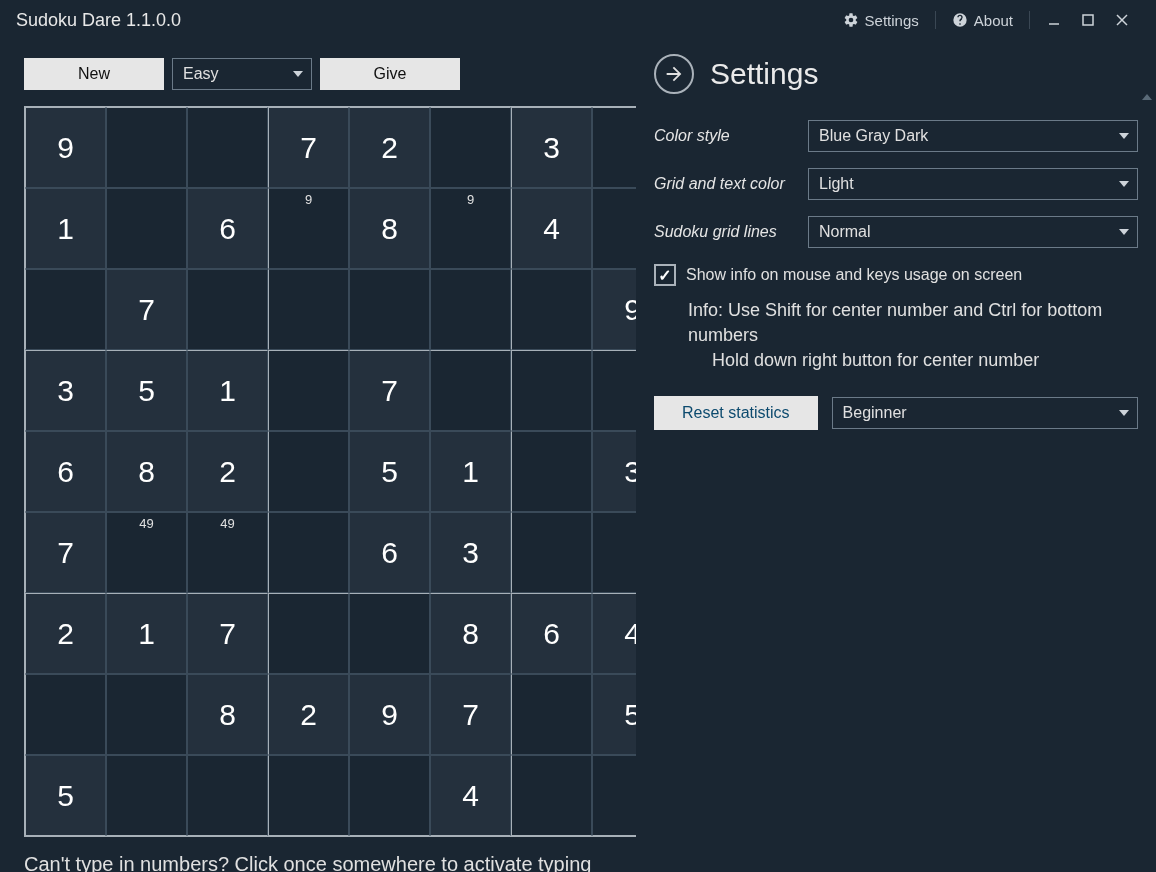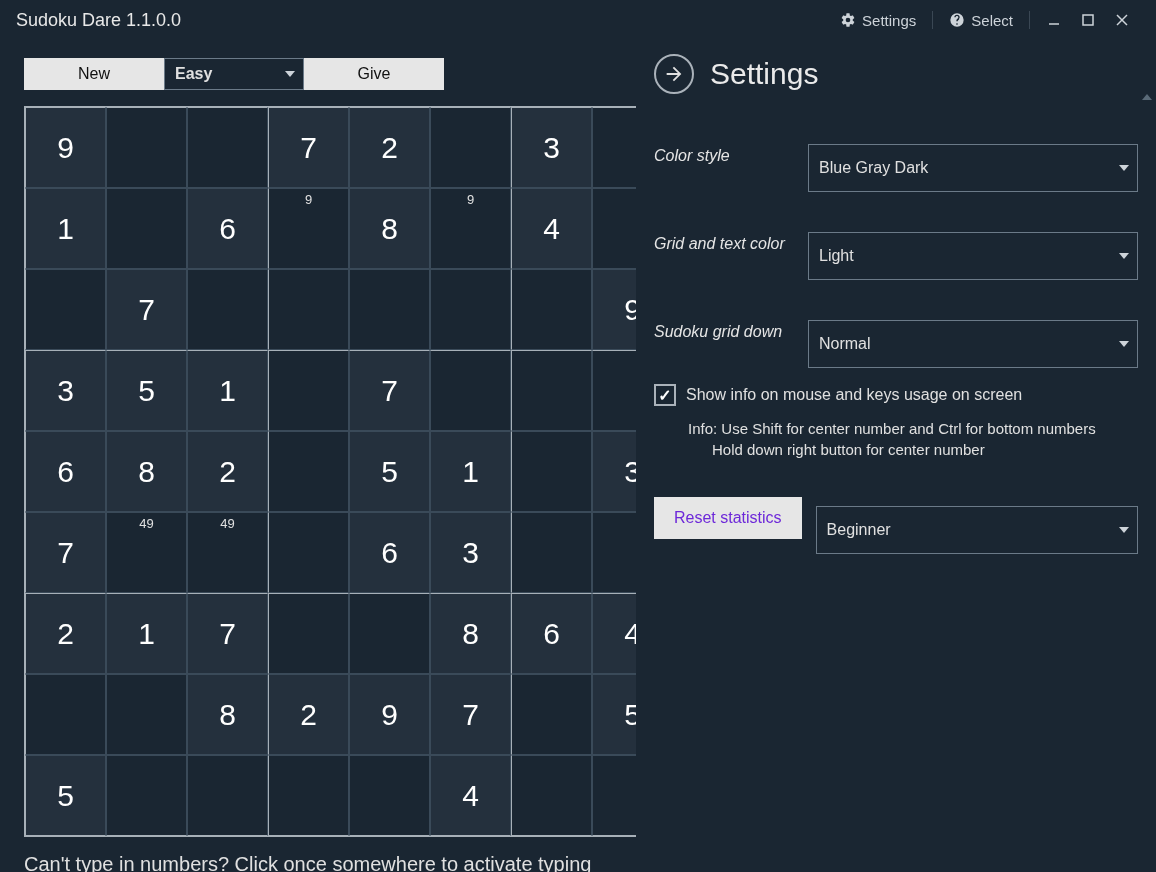"Select" span { text: Select -> About }
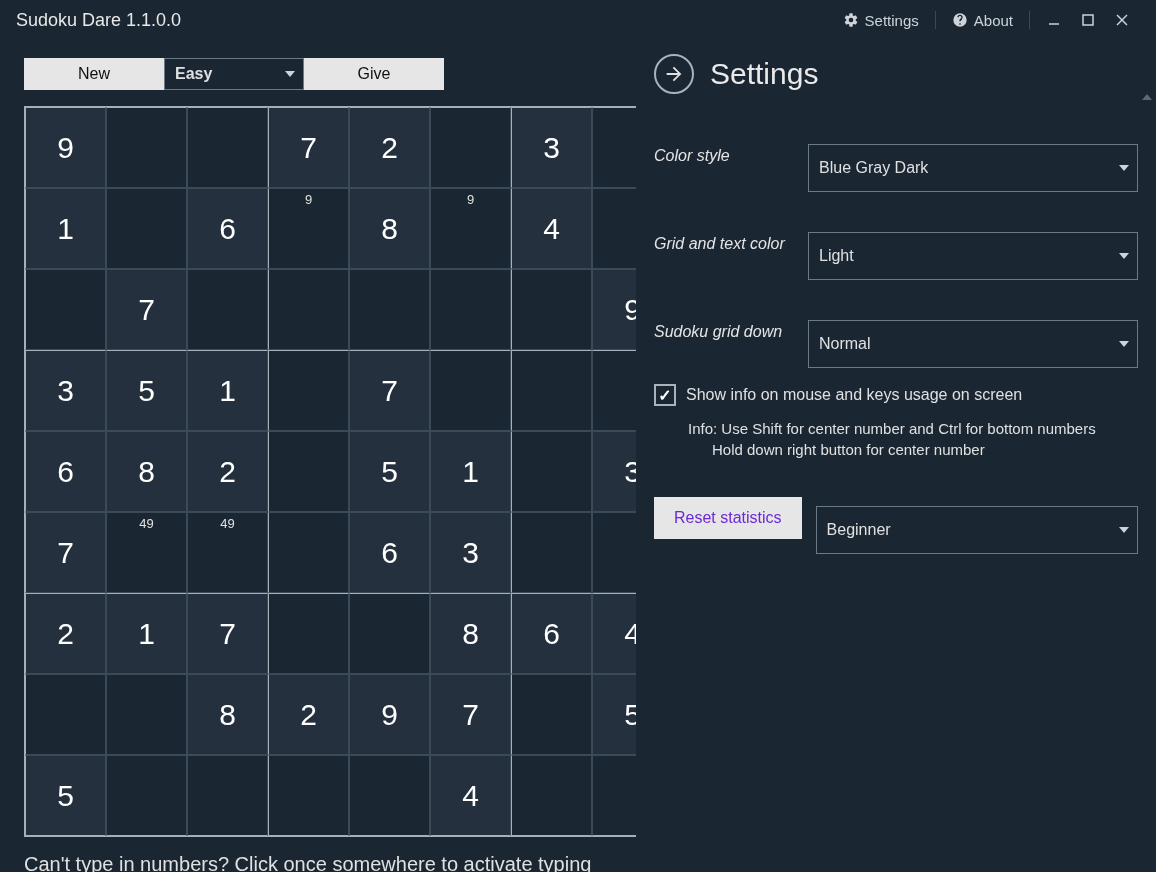"New" .toolbar { gap: none -> 8px }
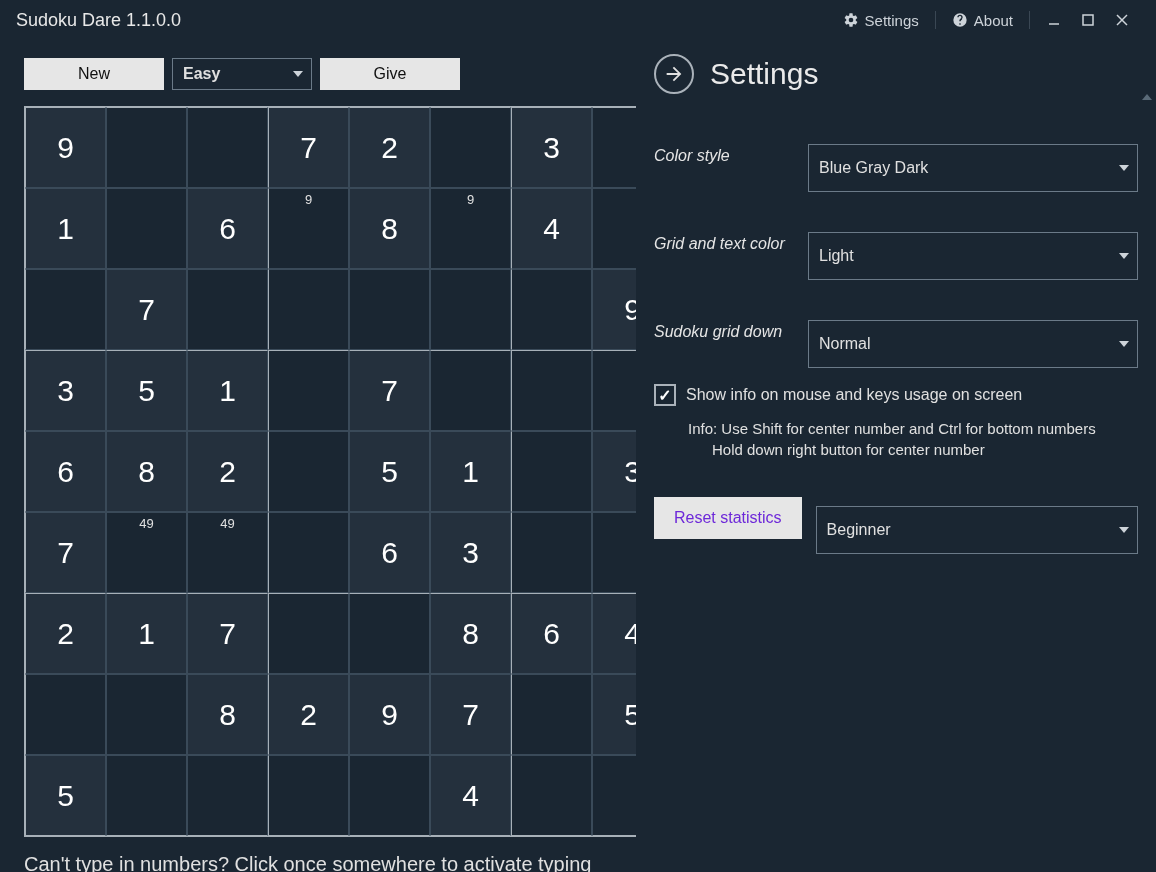"Easy" .select-dark { font-weight: bold -> none }
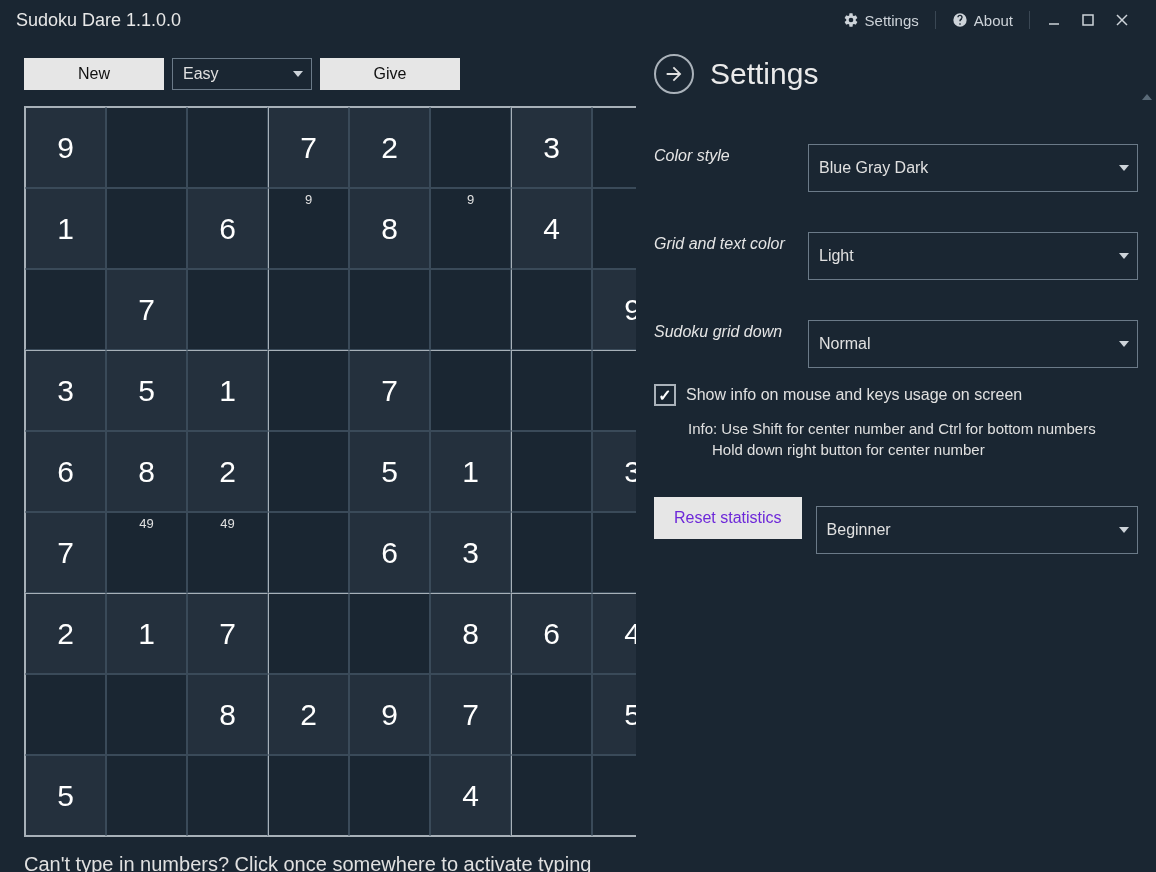"Blue Gray Dark" .settings-select { height: 48px -> 32px; margin-top: 24px -> none }
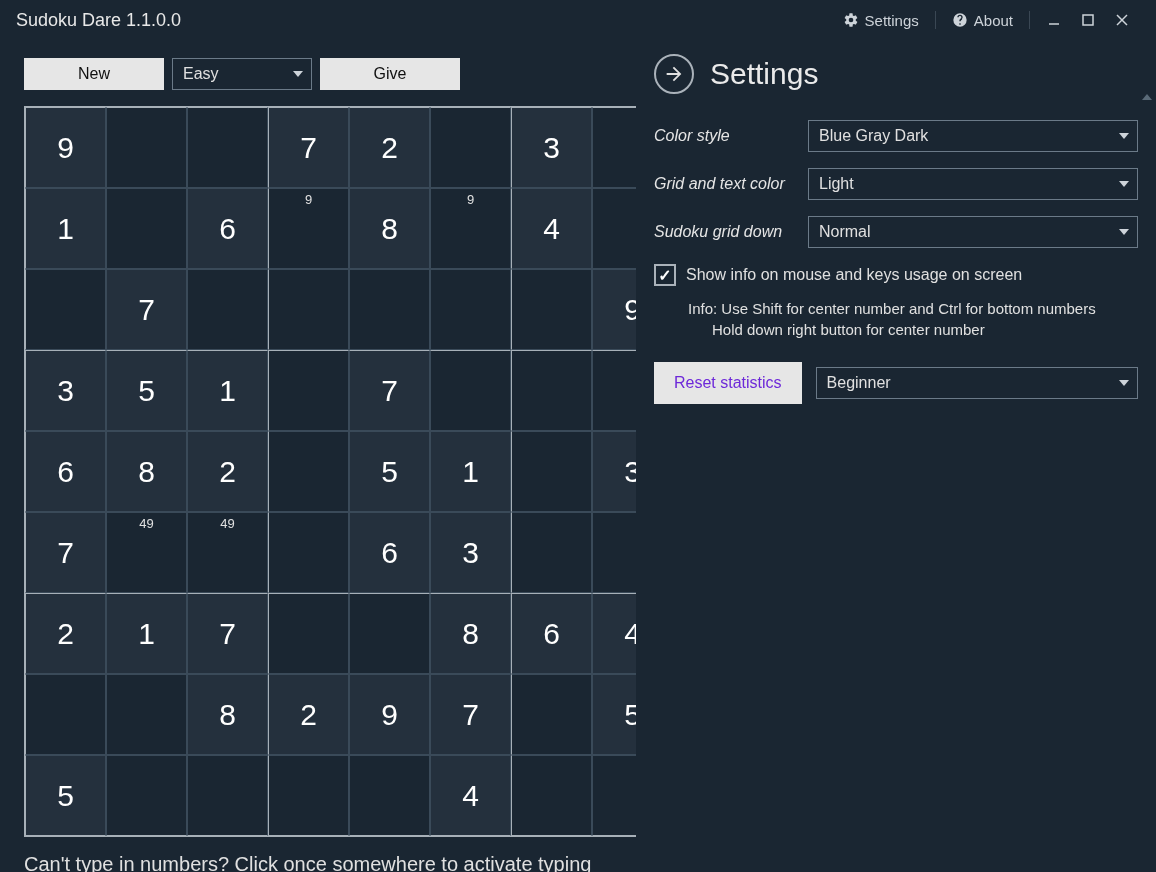"Sudoku grid down" div.settings-label { text: down -> lines }
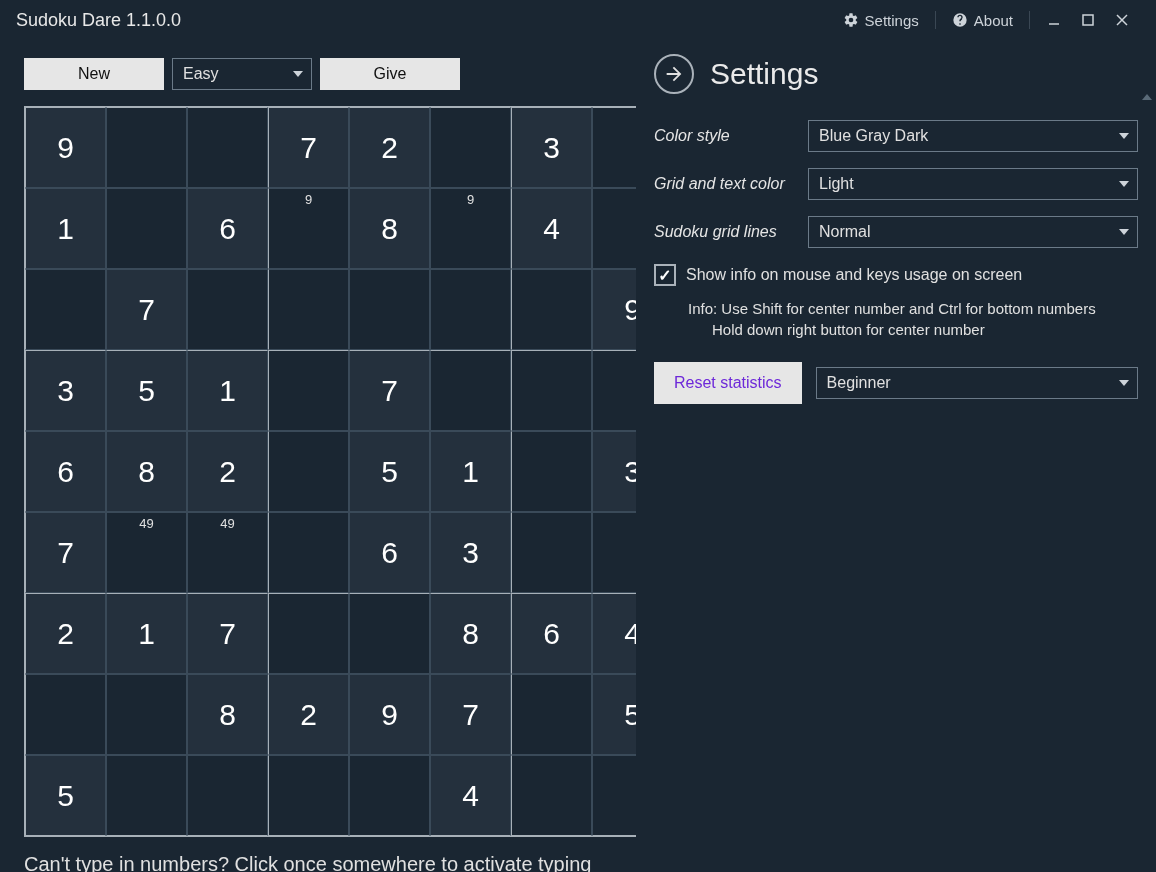"Info: Use Shift for center" .info-block { font-size: 15px -> 18px }
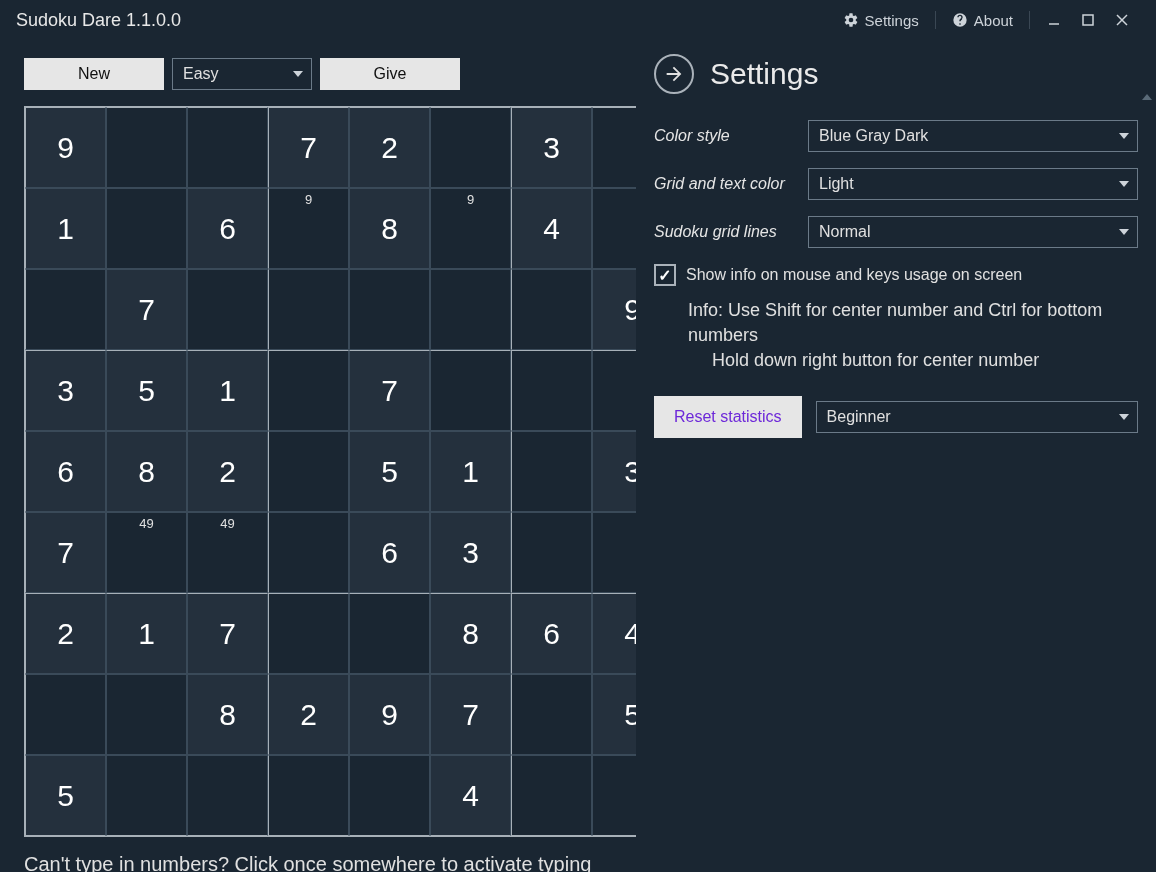"Reset statistics" .reset-btn { color: #6d28d9 -> #0c4a6e; height: 42px -> 34px; padding: 0 20px -> 0 28px }
